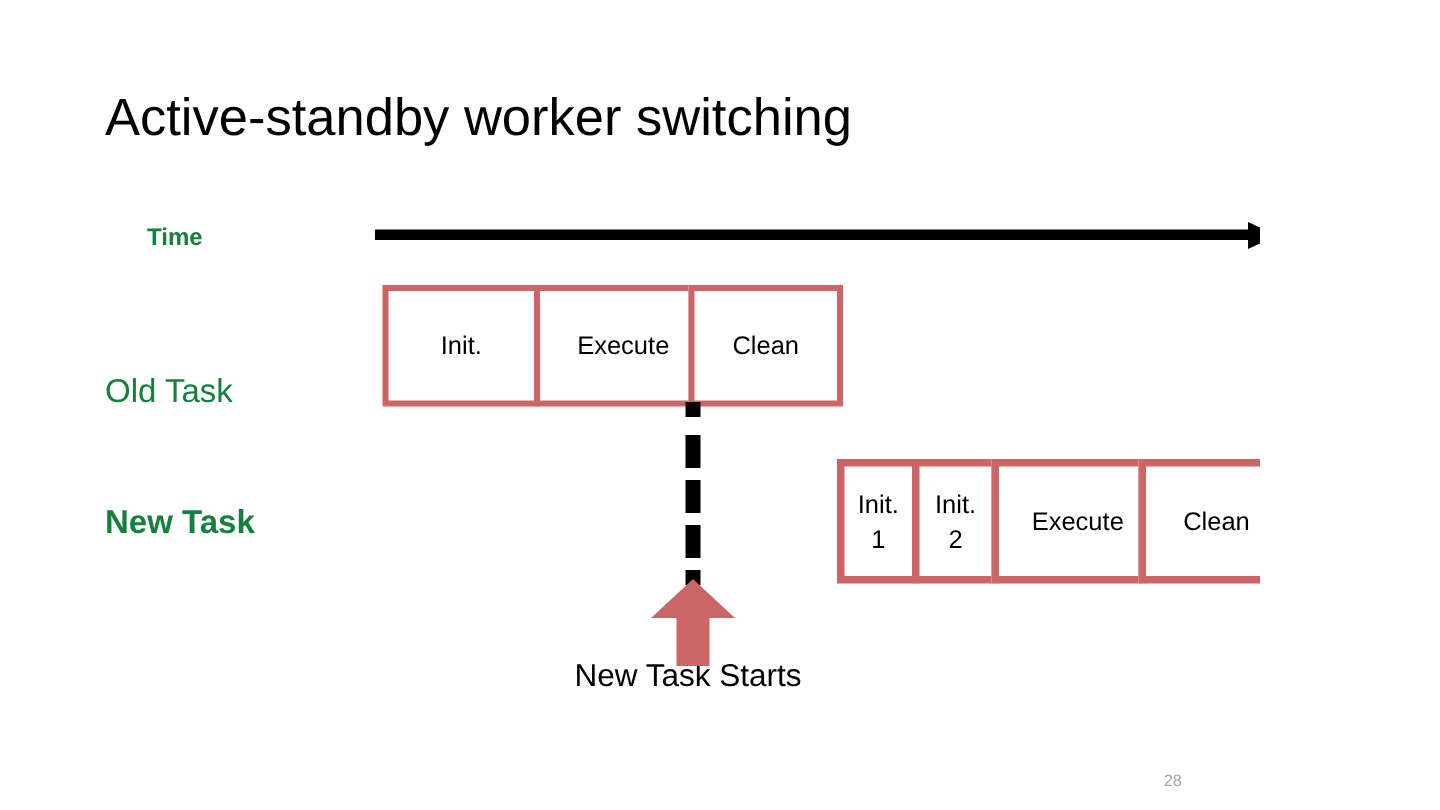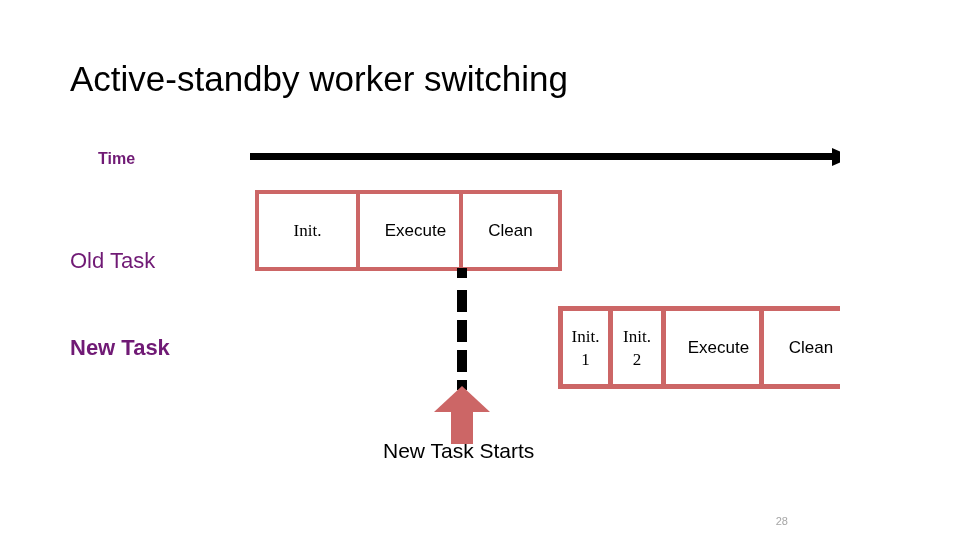"Time" .row-label { color: #701a75 -> #15803d }
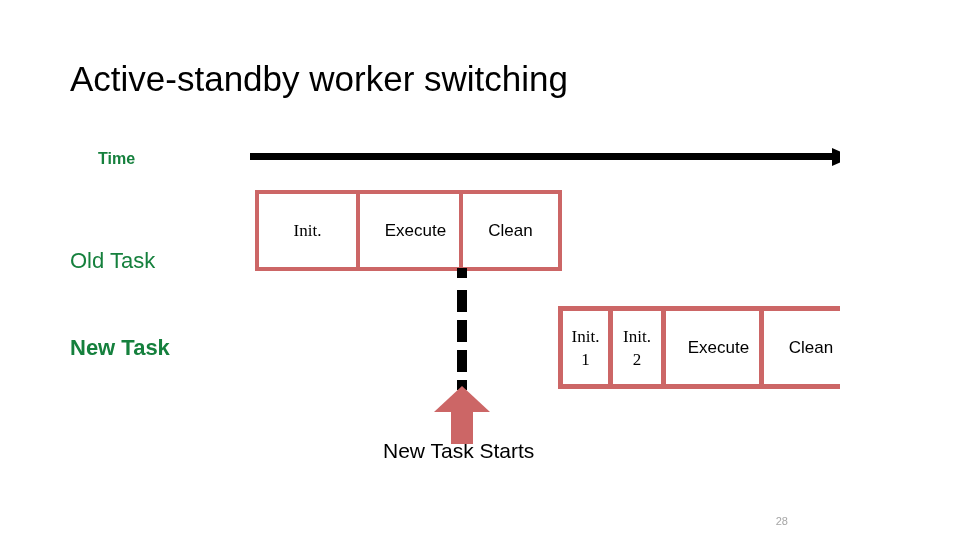"Init." .task-box.c-red { font-family: Liberation Serif, serif -> none }
